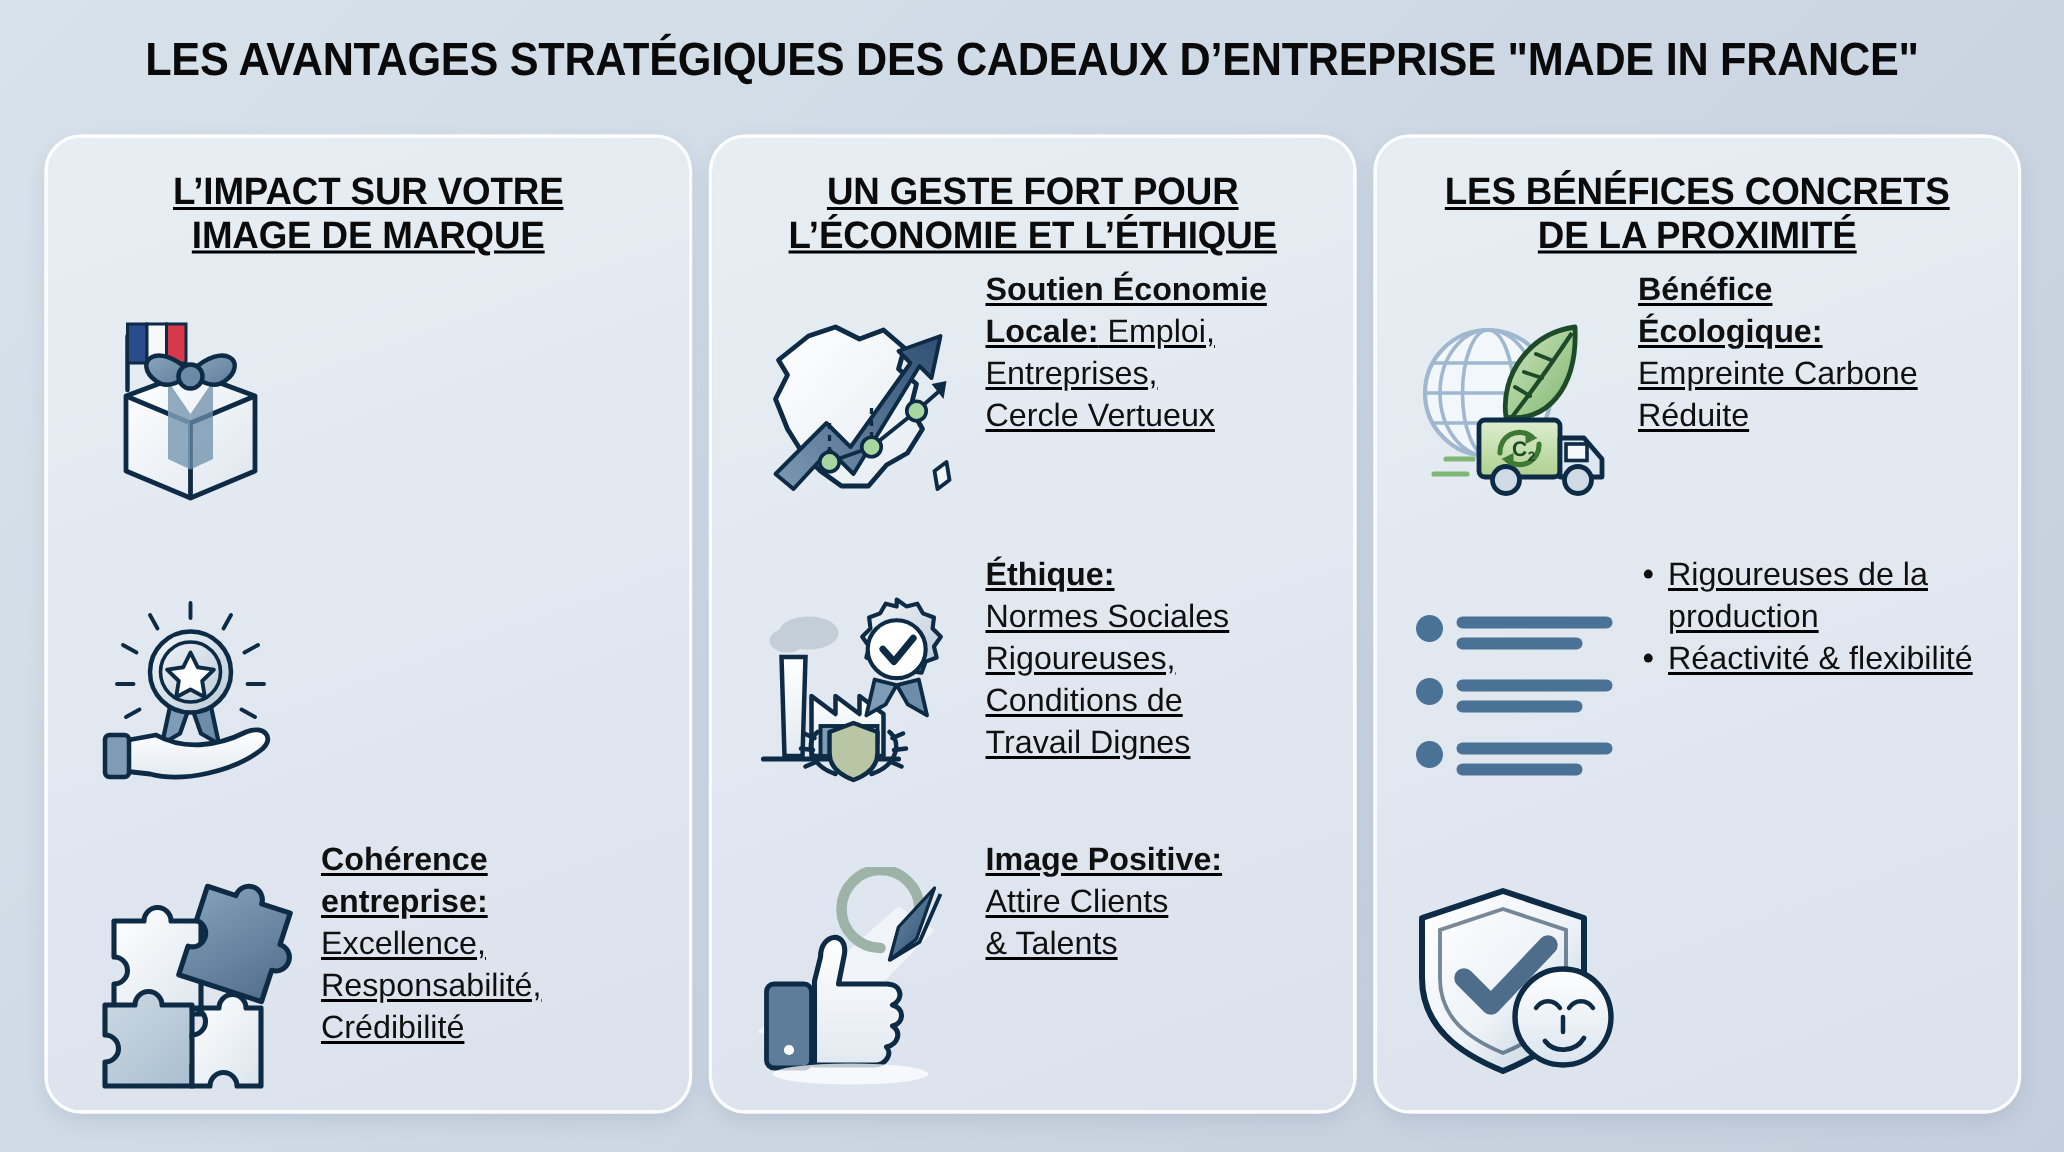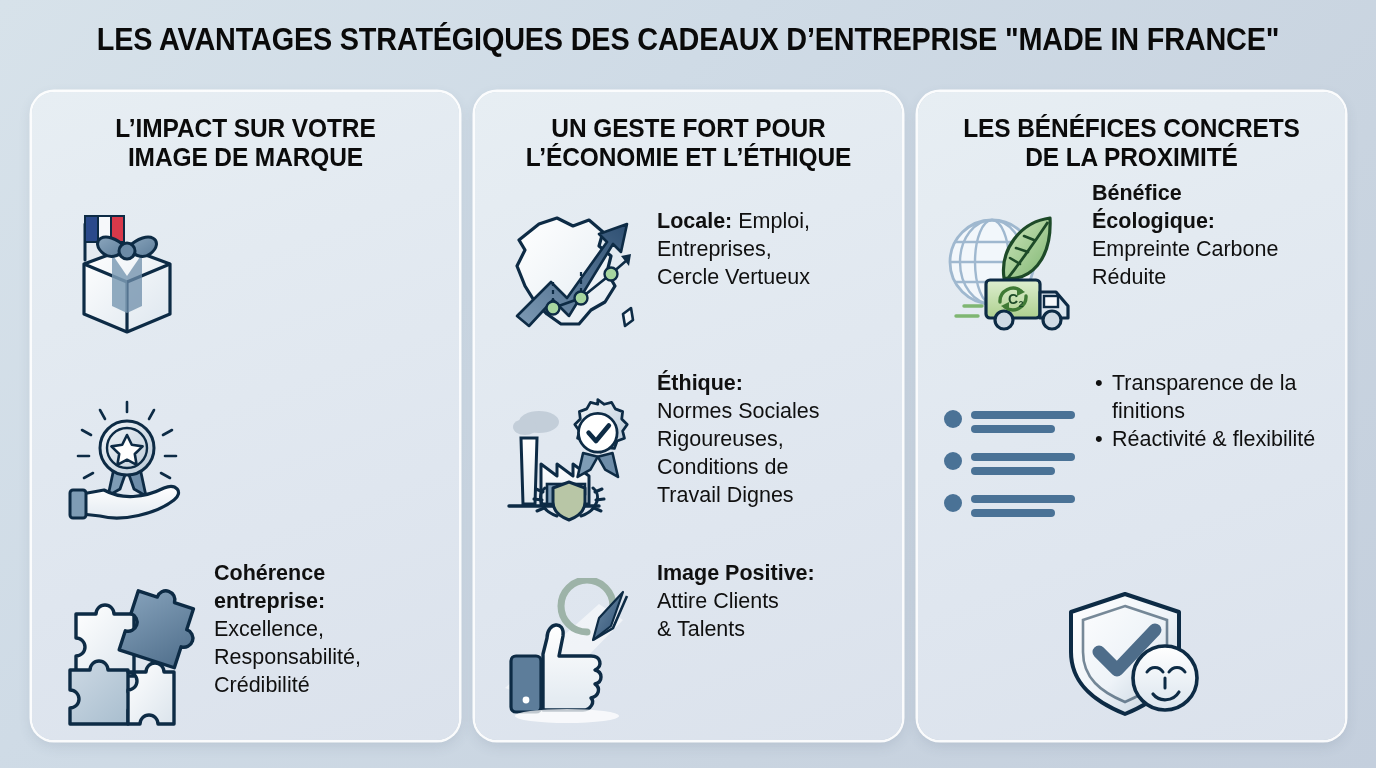"L’IMPACT SUR VOTRE" .cards { text-decoration: none -> underline }
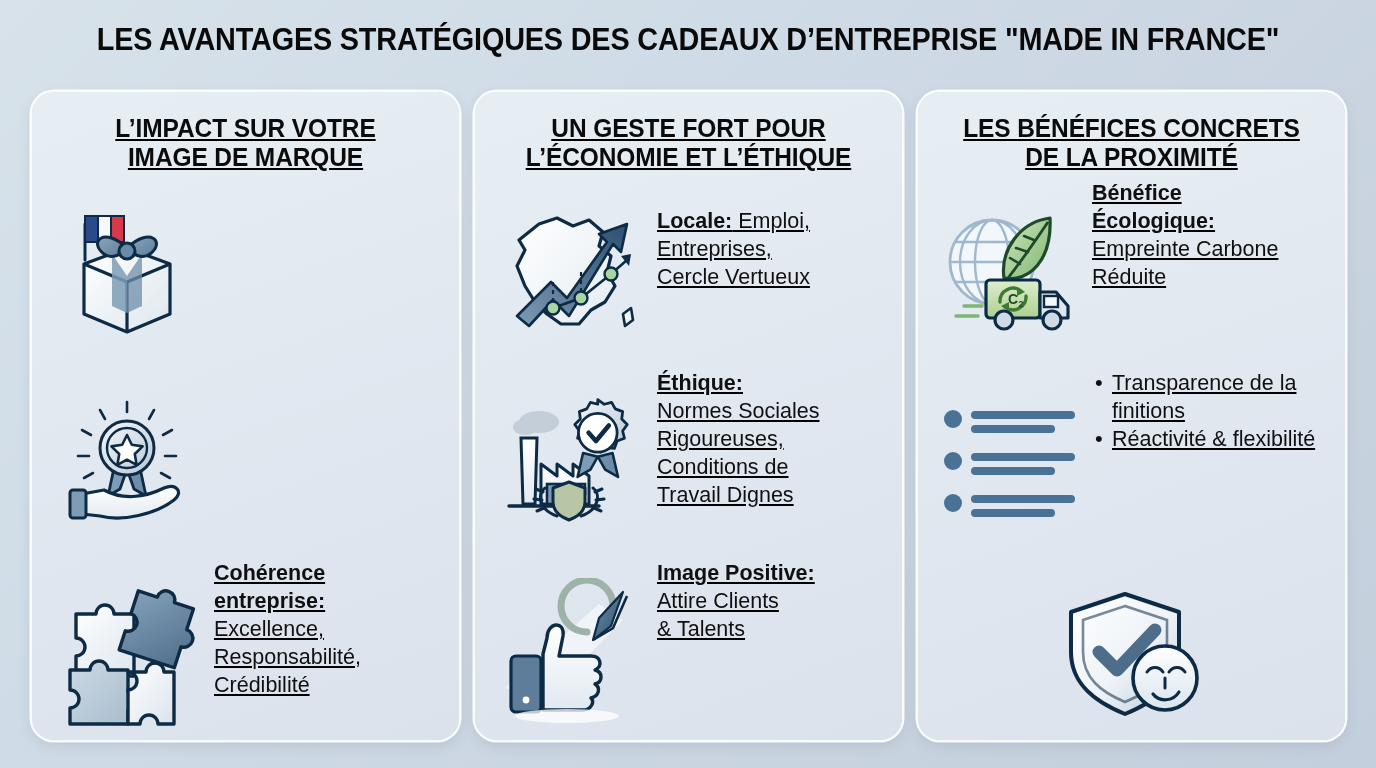"Soutien Économie" b { html: none -> <b>Soutien Économie</b> }
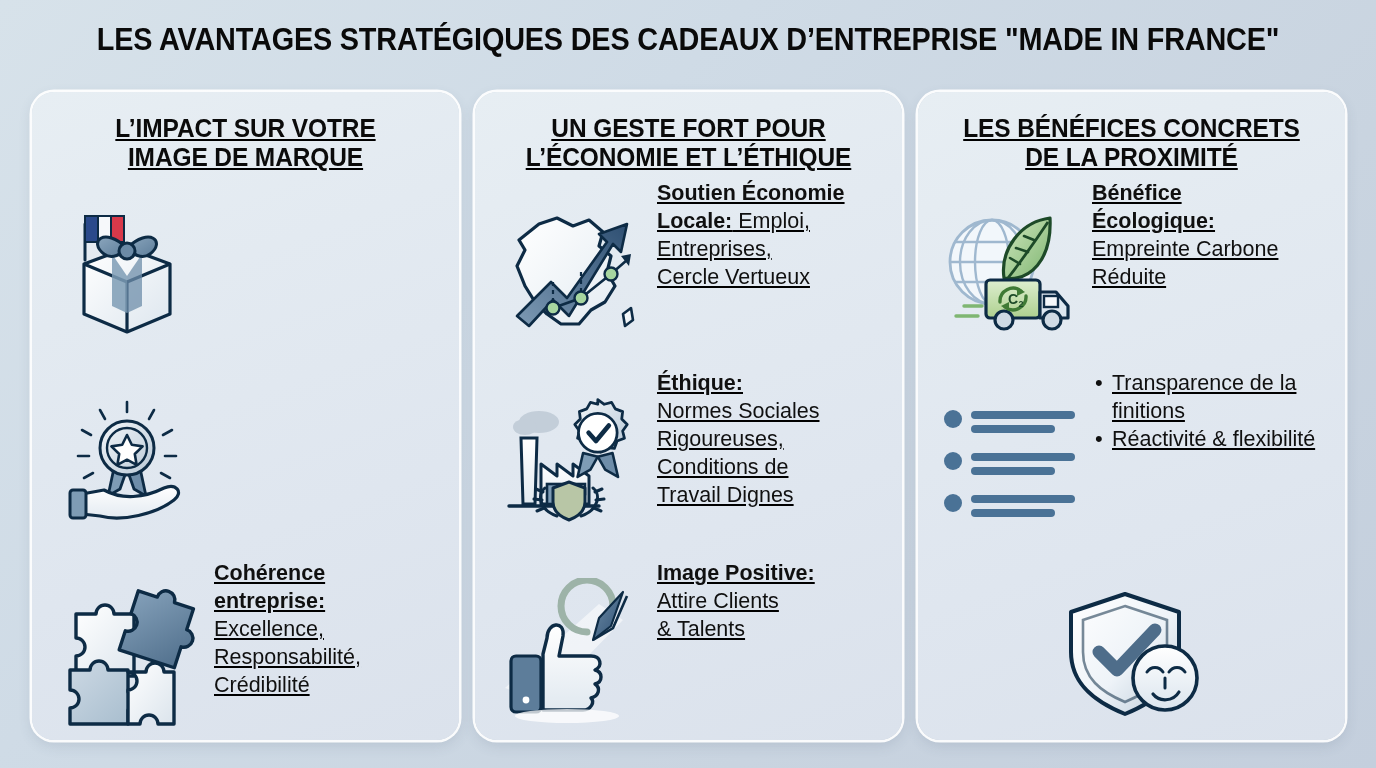"Transparence de la finitions" li { text: Transparence de la finitions -> Rigoureuses de la production }
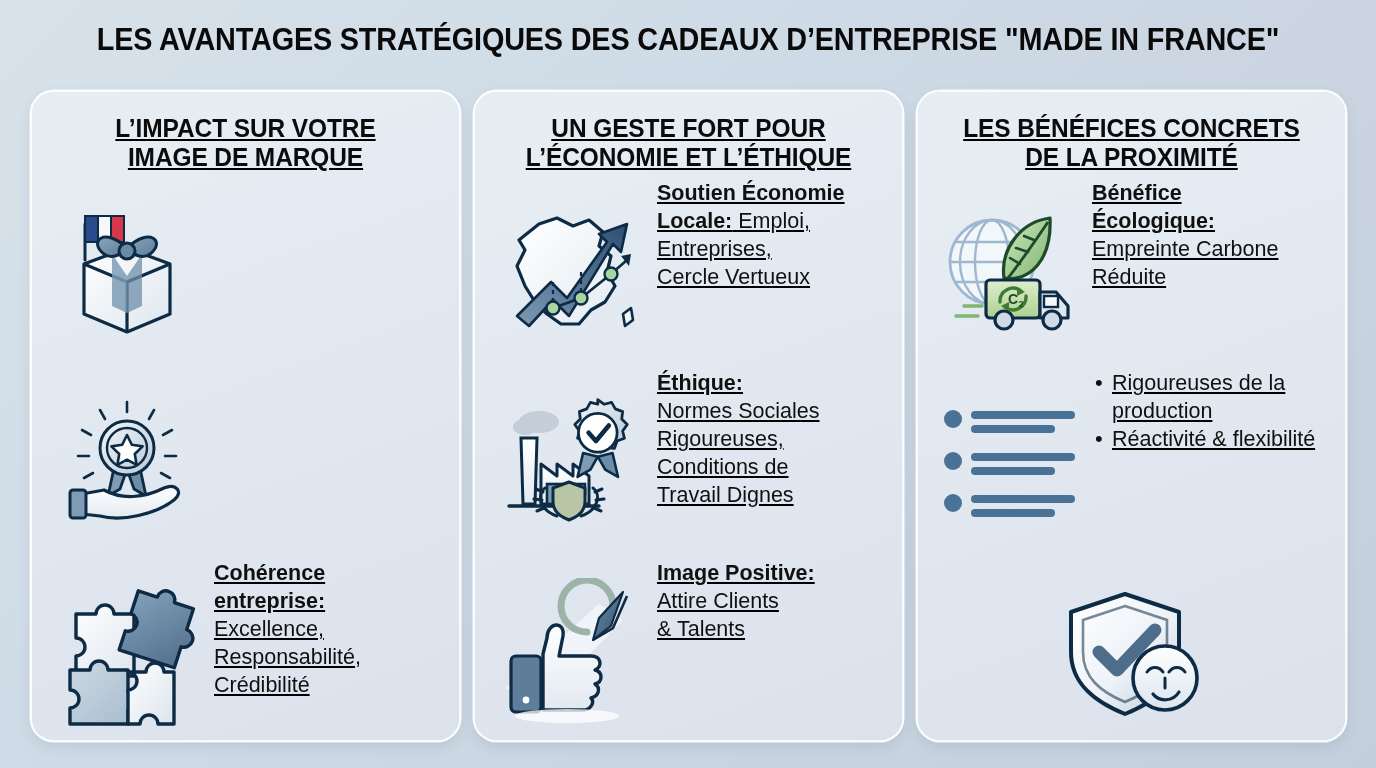"Cohérence" .r3 { justify-content: center -> none }
